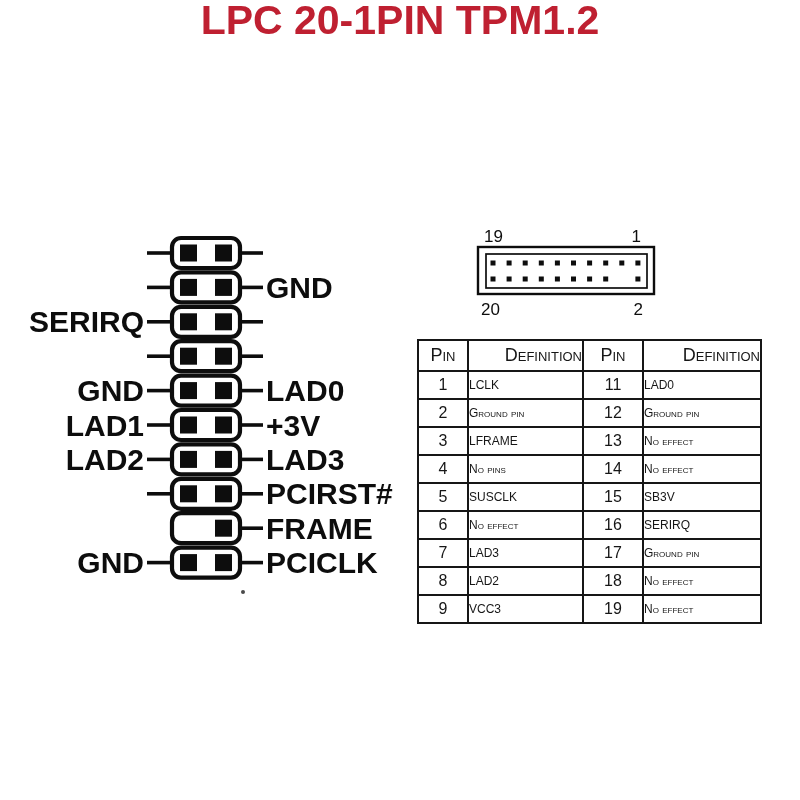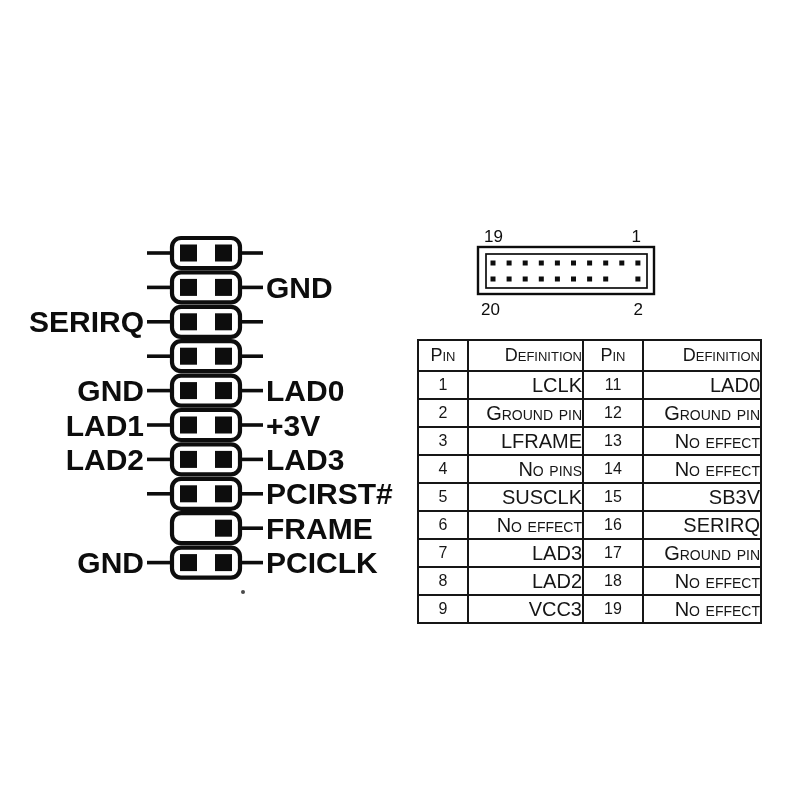"LPC 20-1PIN TPM1.2" div.page-title { html: none -> <div>LPC 20-1PIN TPM1.2</div> }
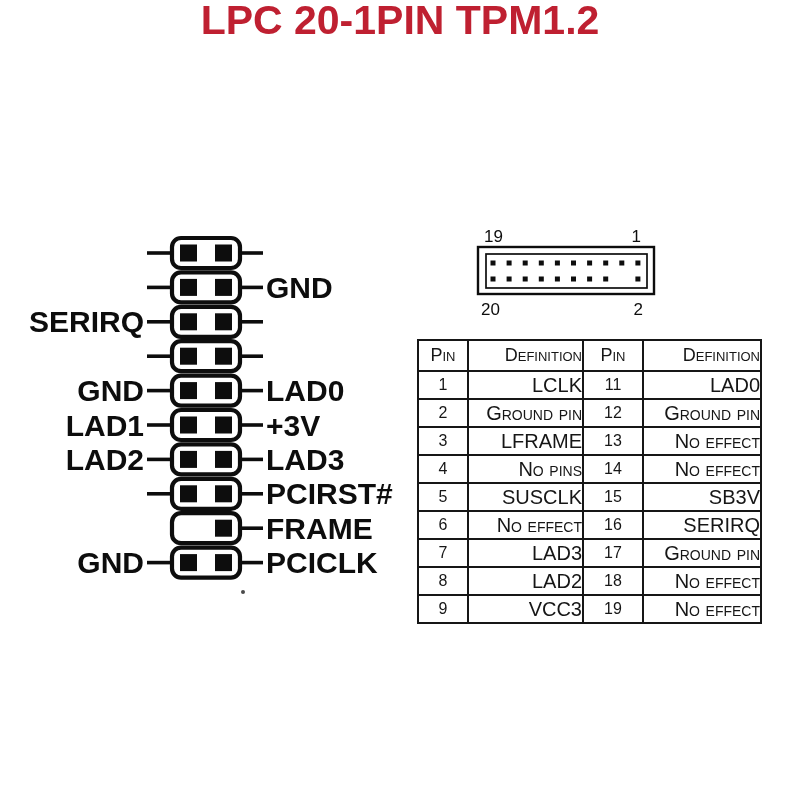"LCLK" td.def { font-size: 20px -> 12px; text-align: right -> left }
